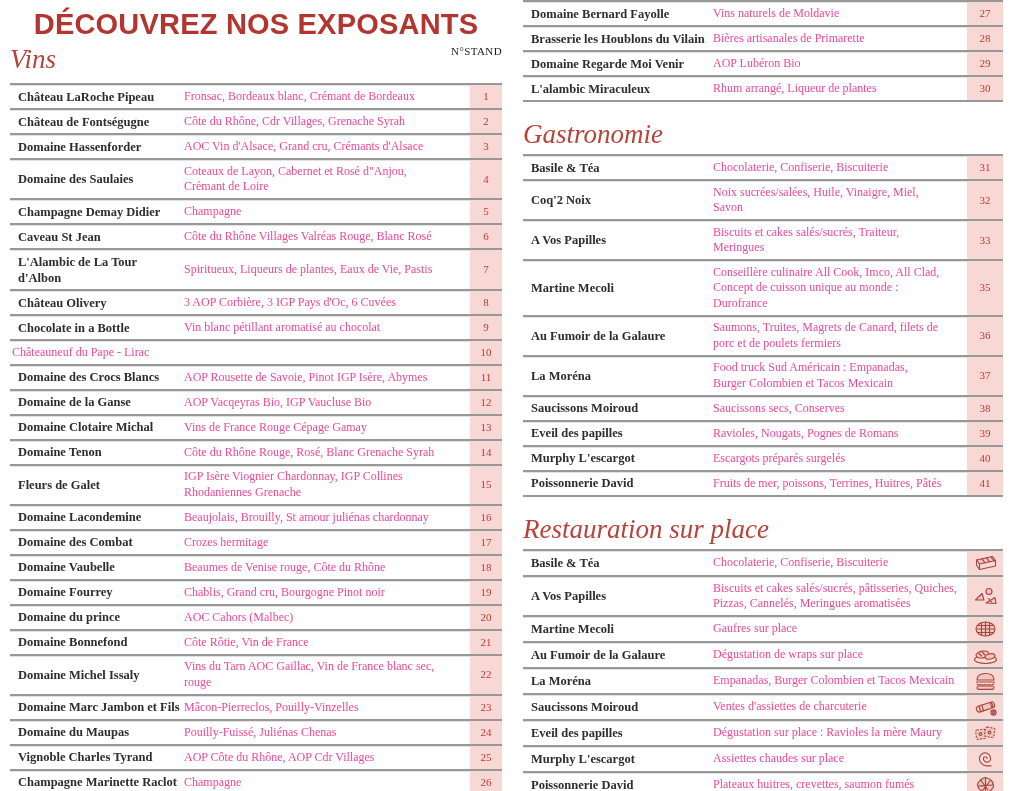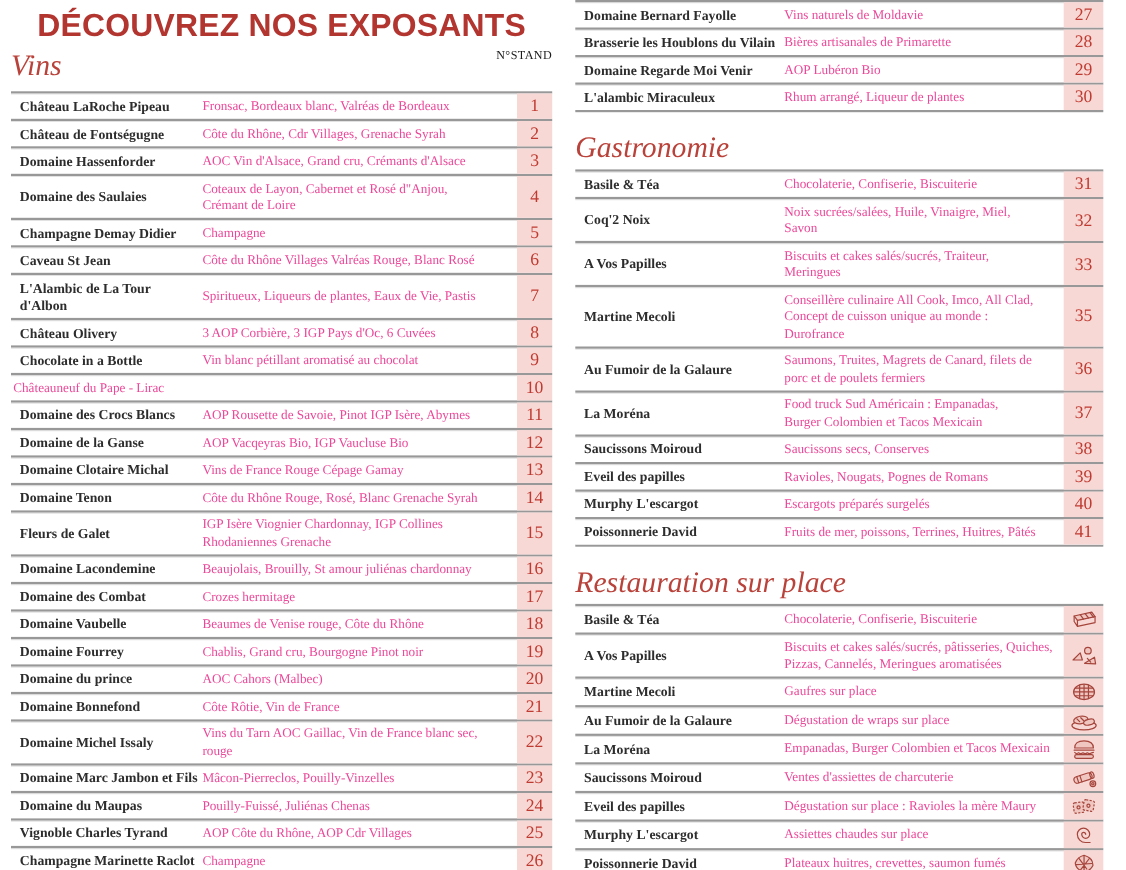"27" .cell.num { font-size: 16px -> 11px }
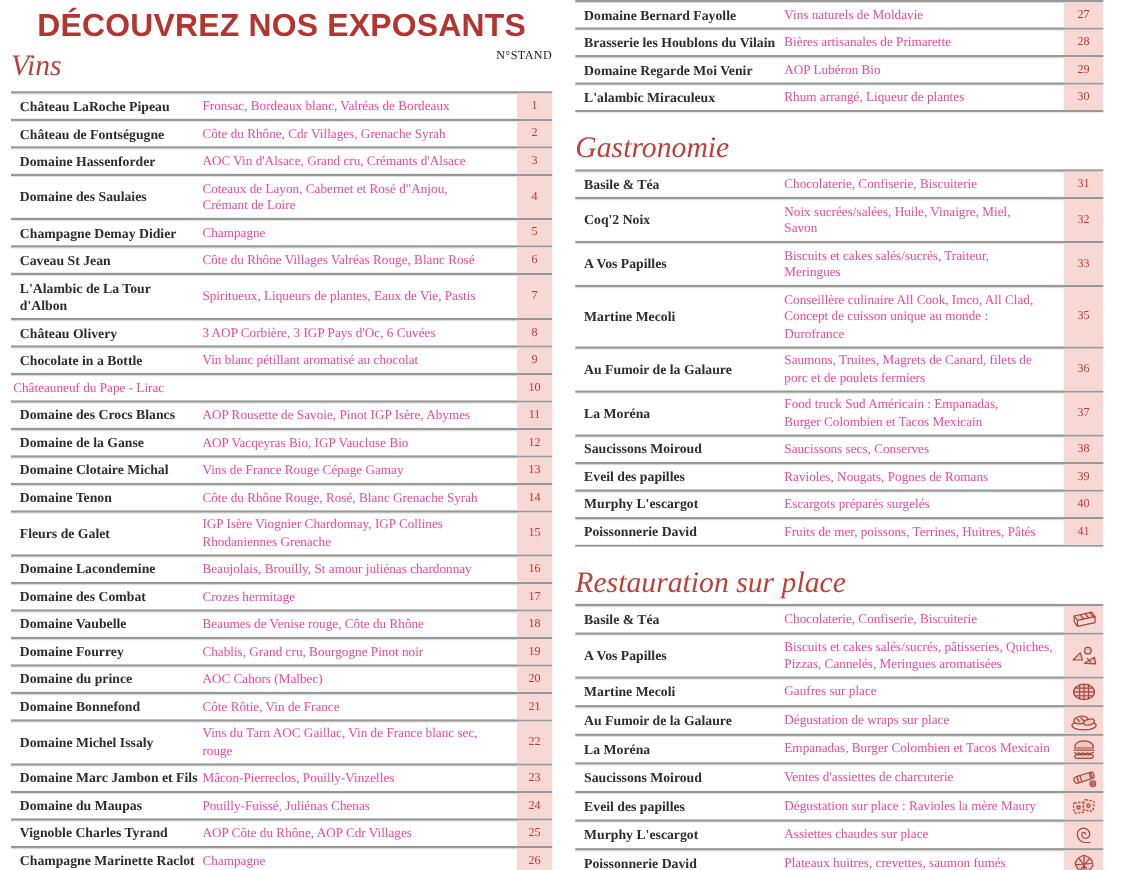"Fronsac, Bordeaux blanc, Valréas de" div.cell { text: Valréas -> Crémant }
